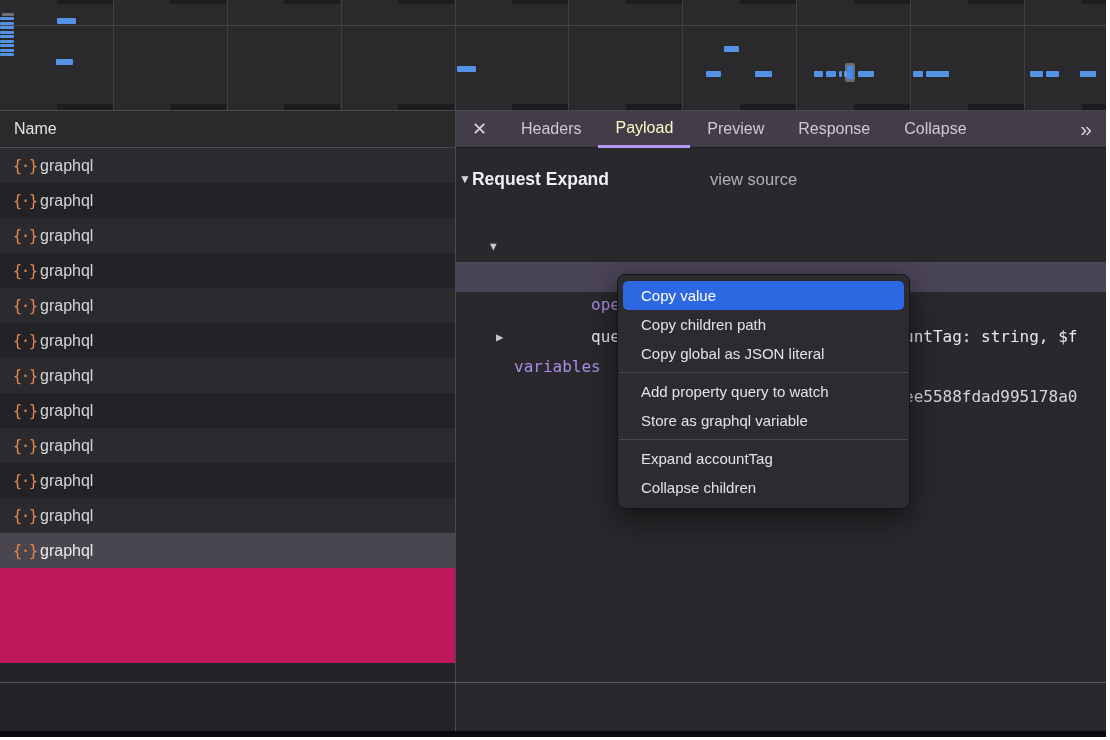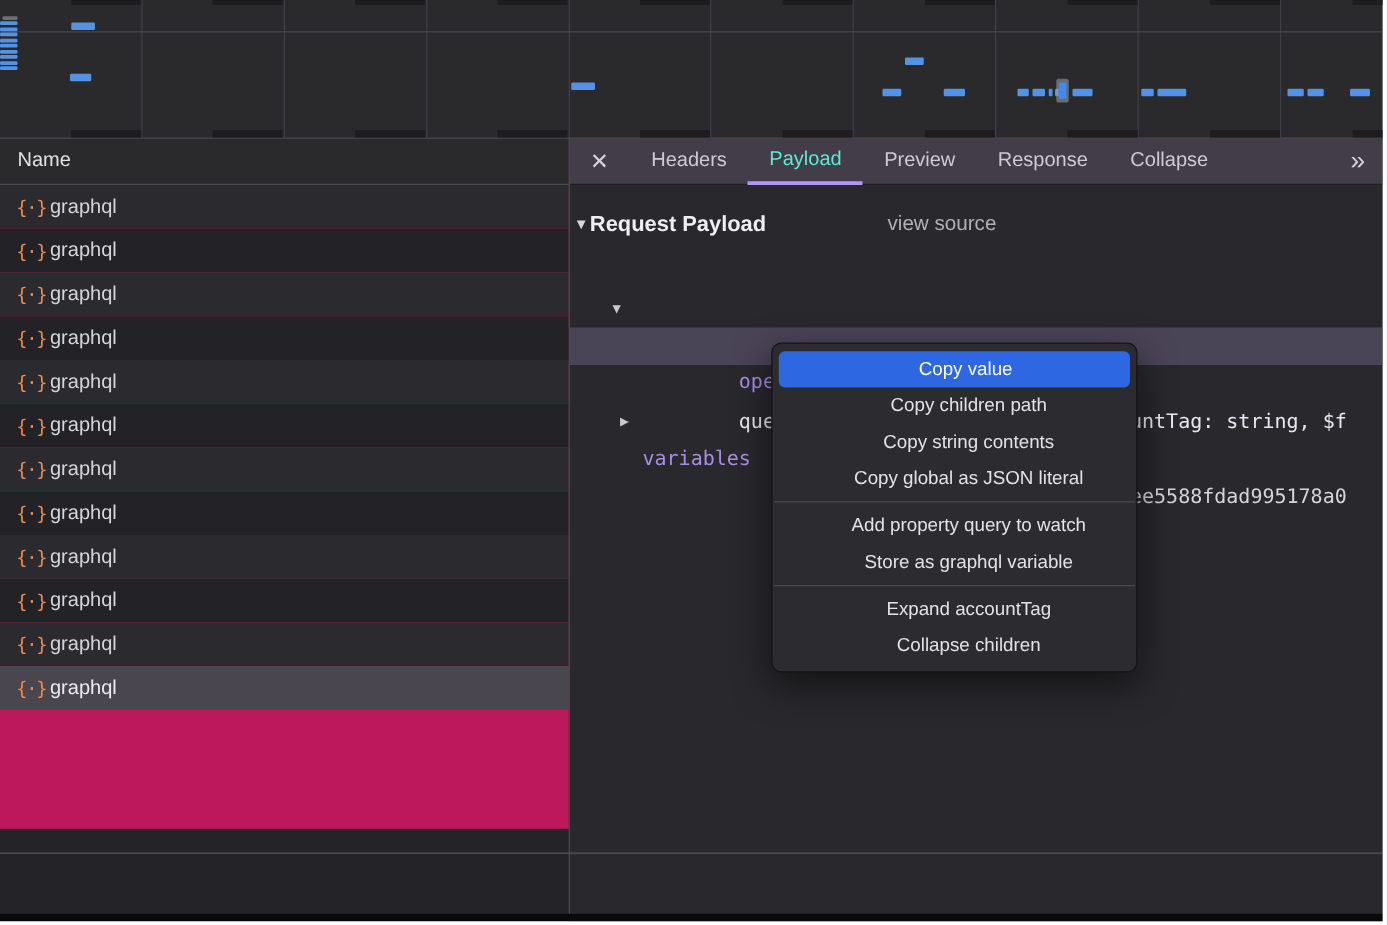"Payload" .tab.active { color: #5eead4 -> #fef9c3 }
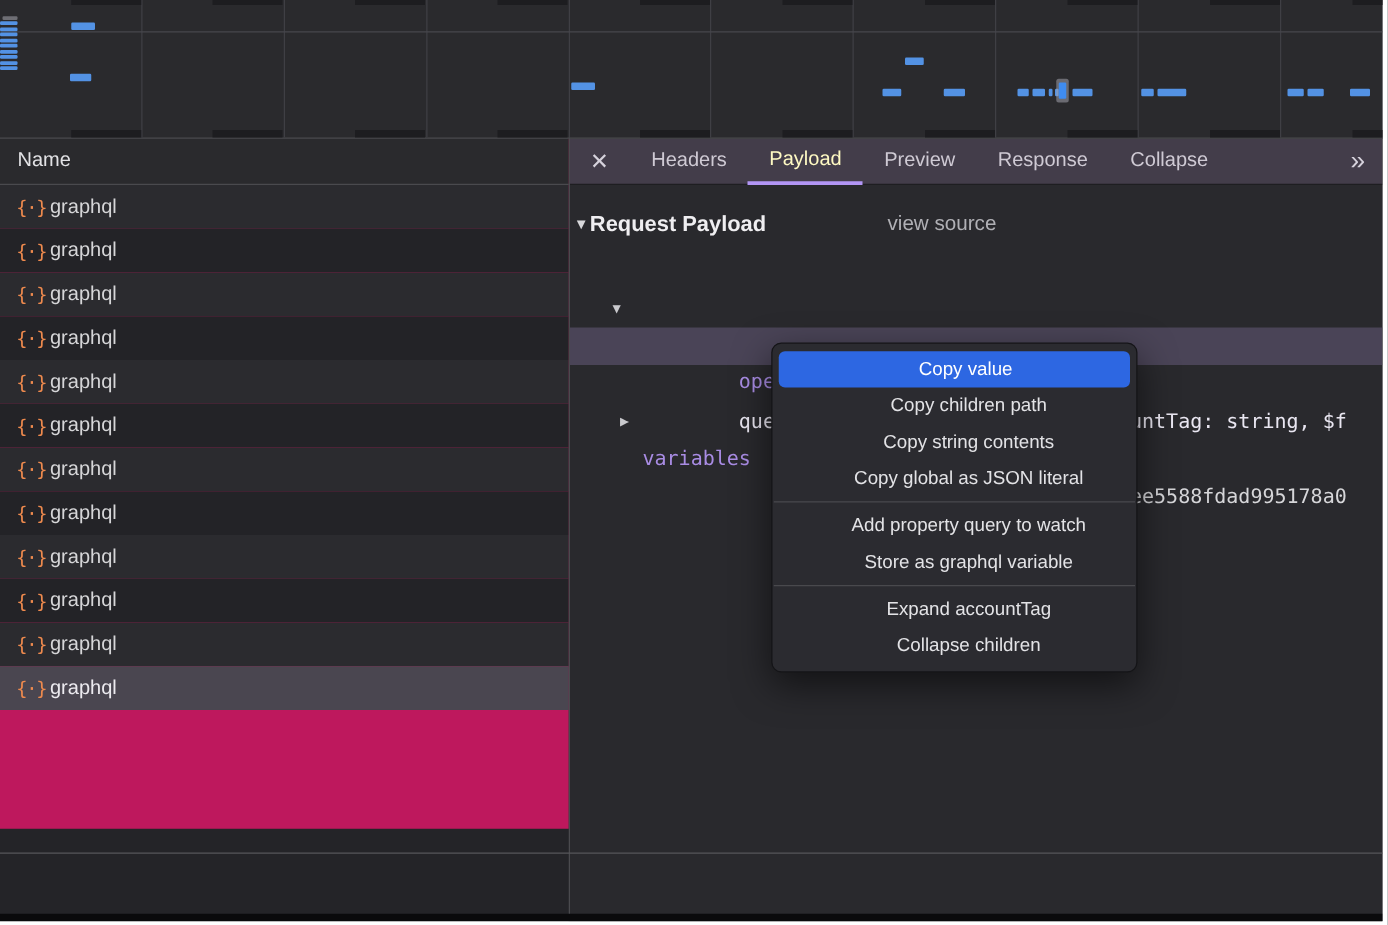"Request Payload" span.pl-title { text: Payload -> Expand }
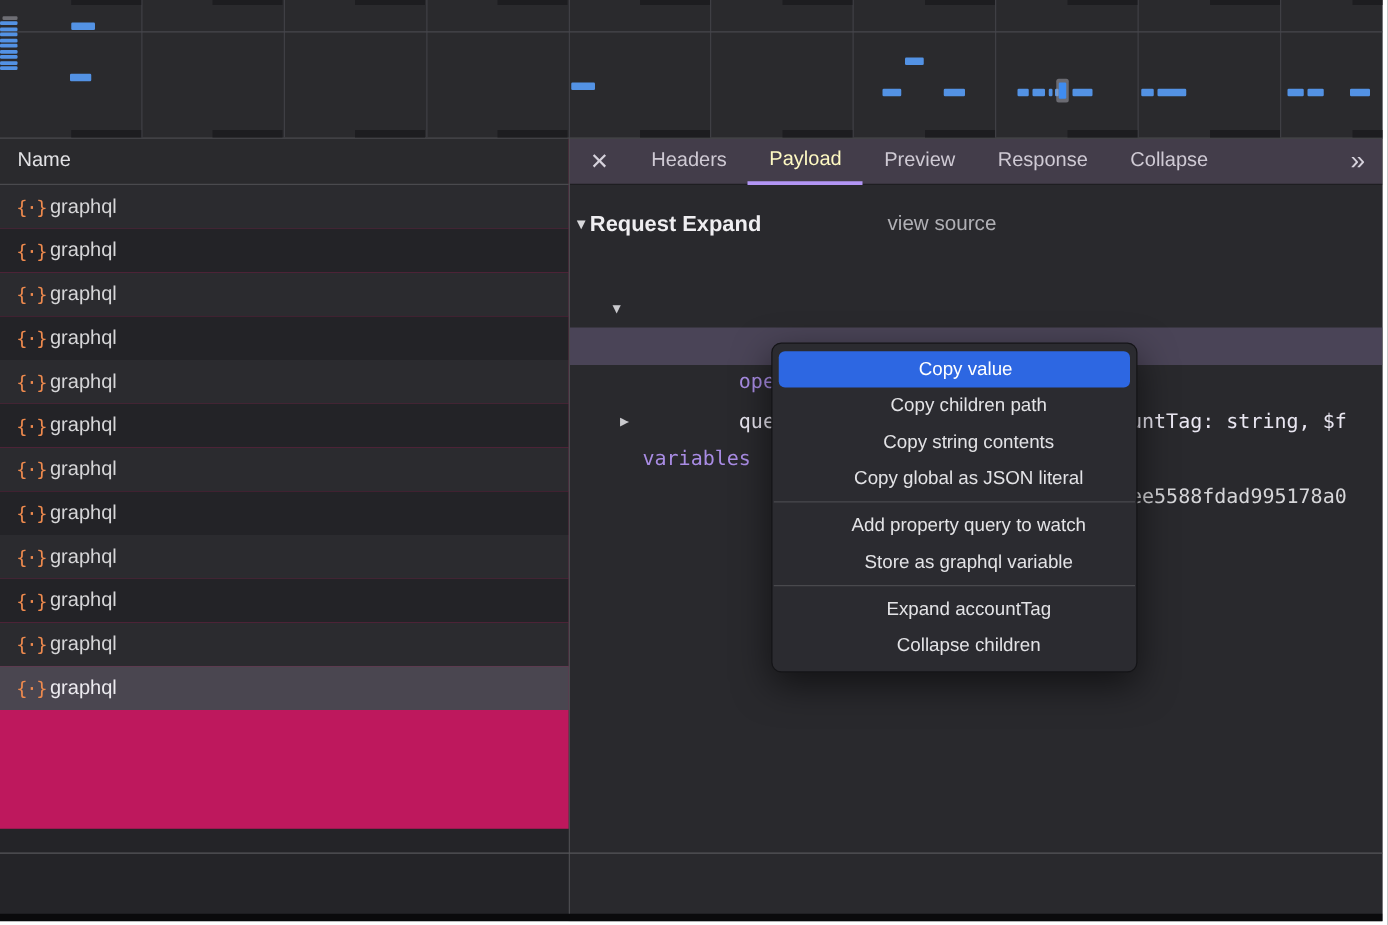"Copy value" .menu-item { text-align: center -> none }
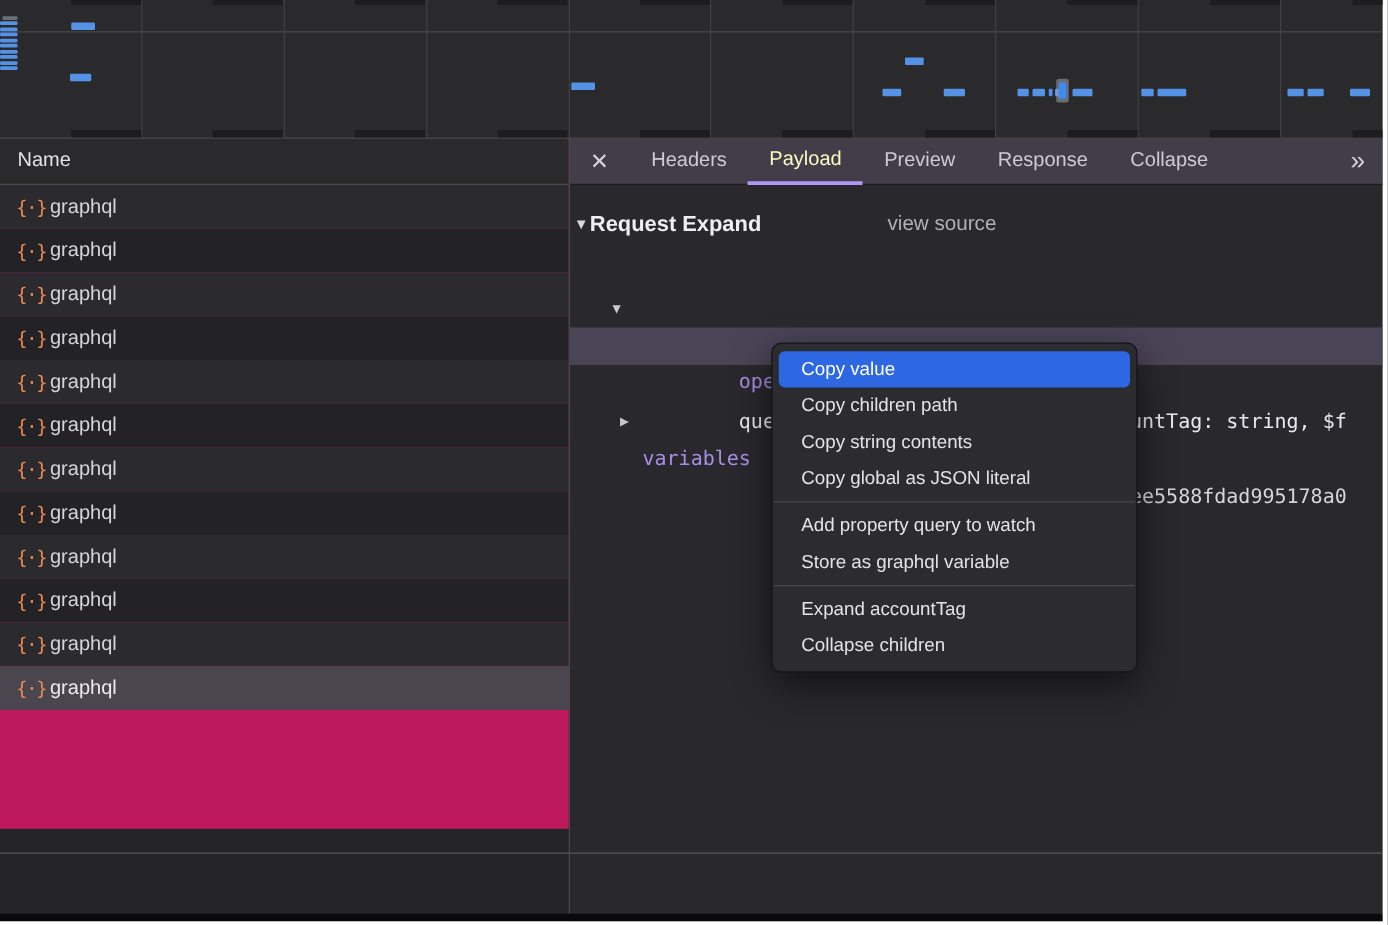"Copy string contents" div.menu-item { html: <div>Copy string contents</div> -> none }
